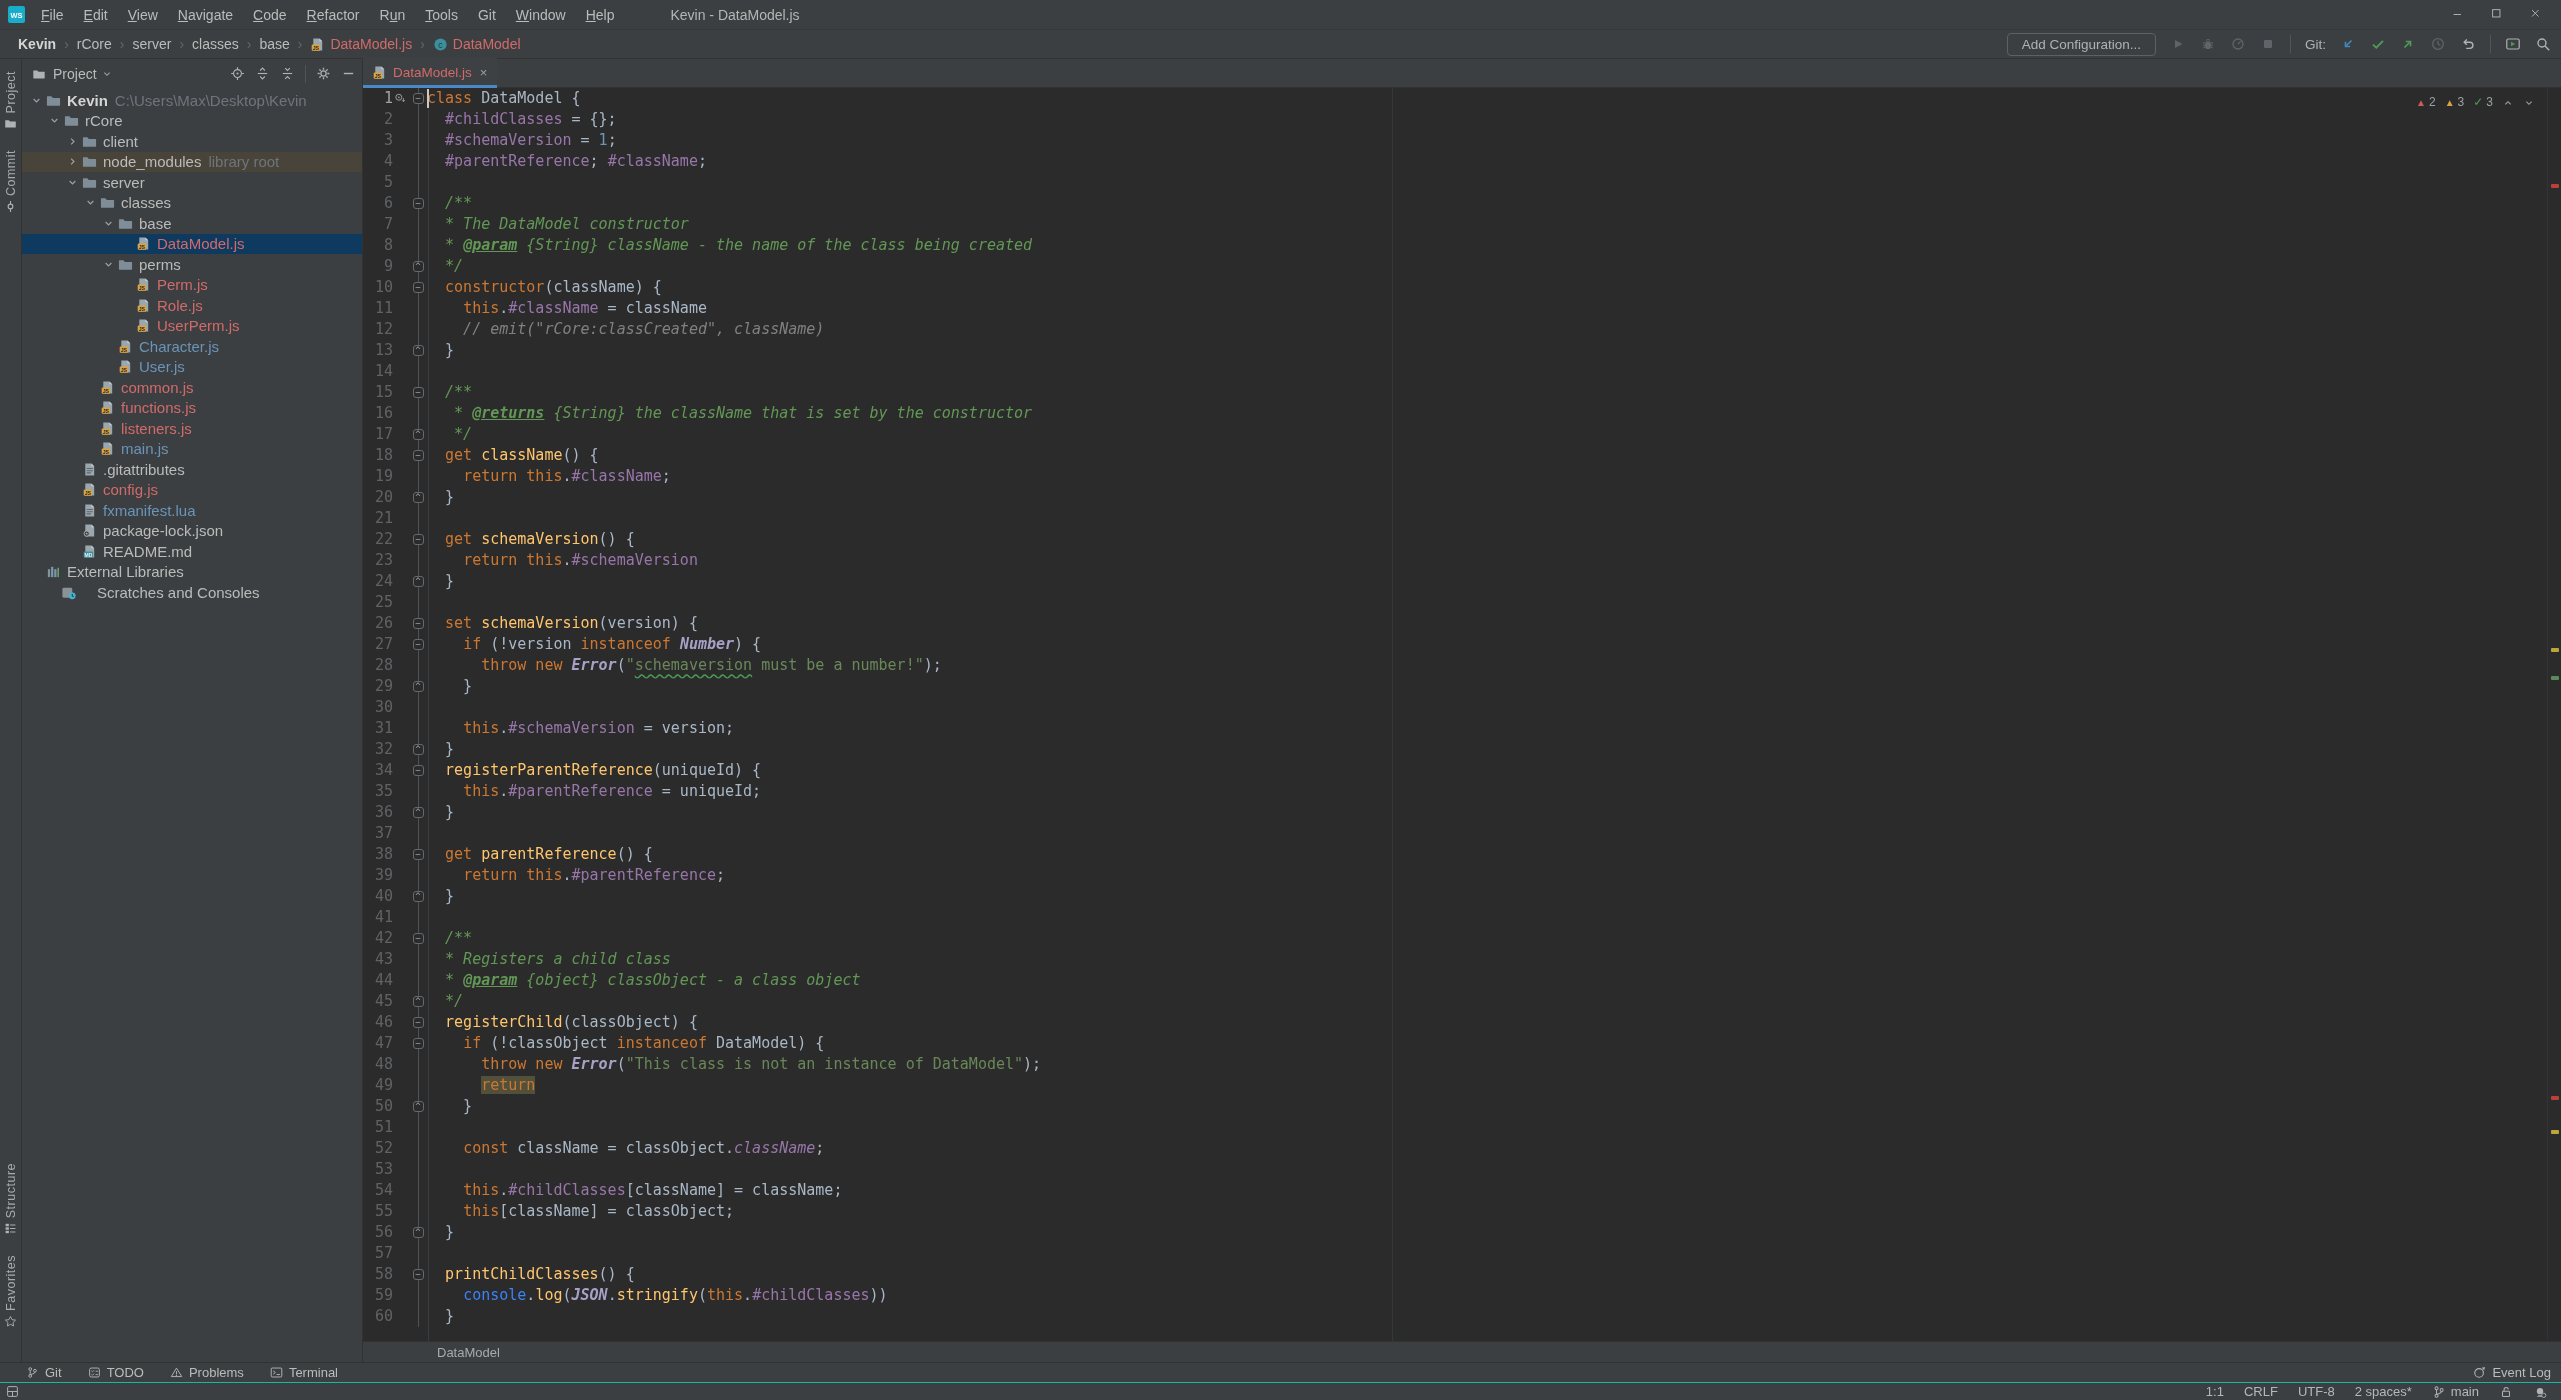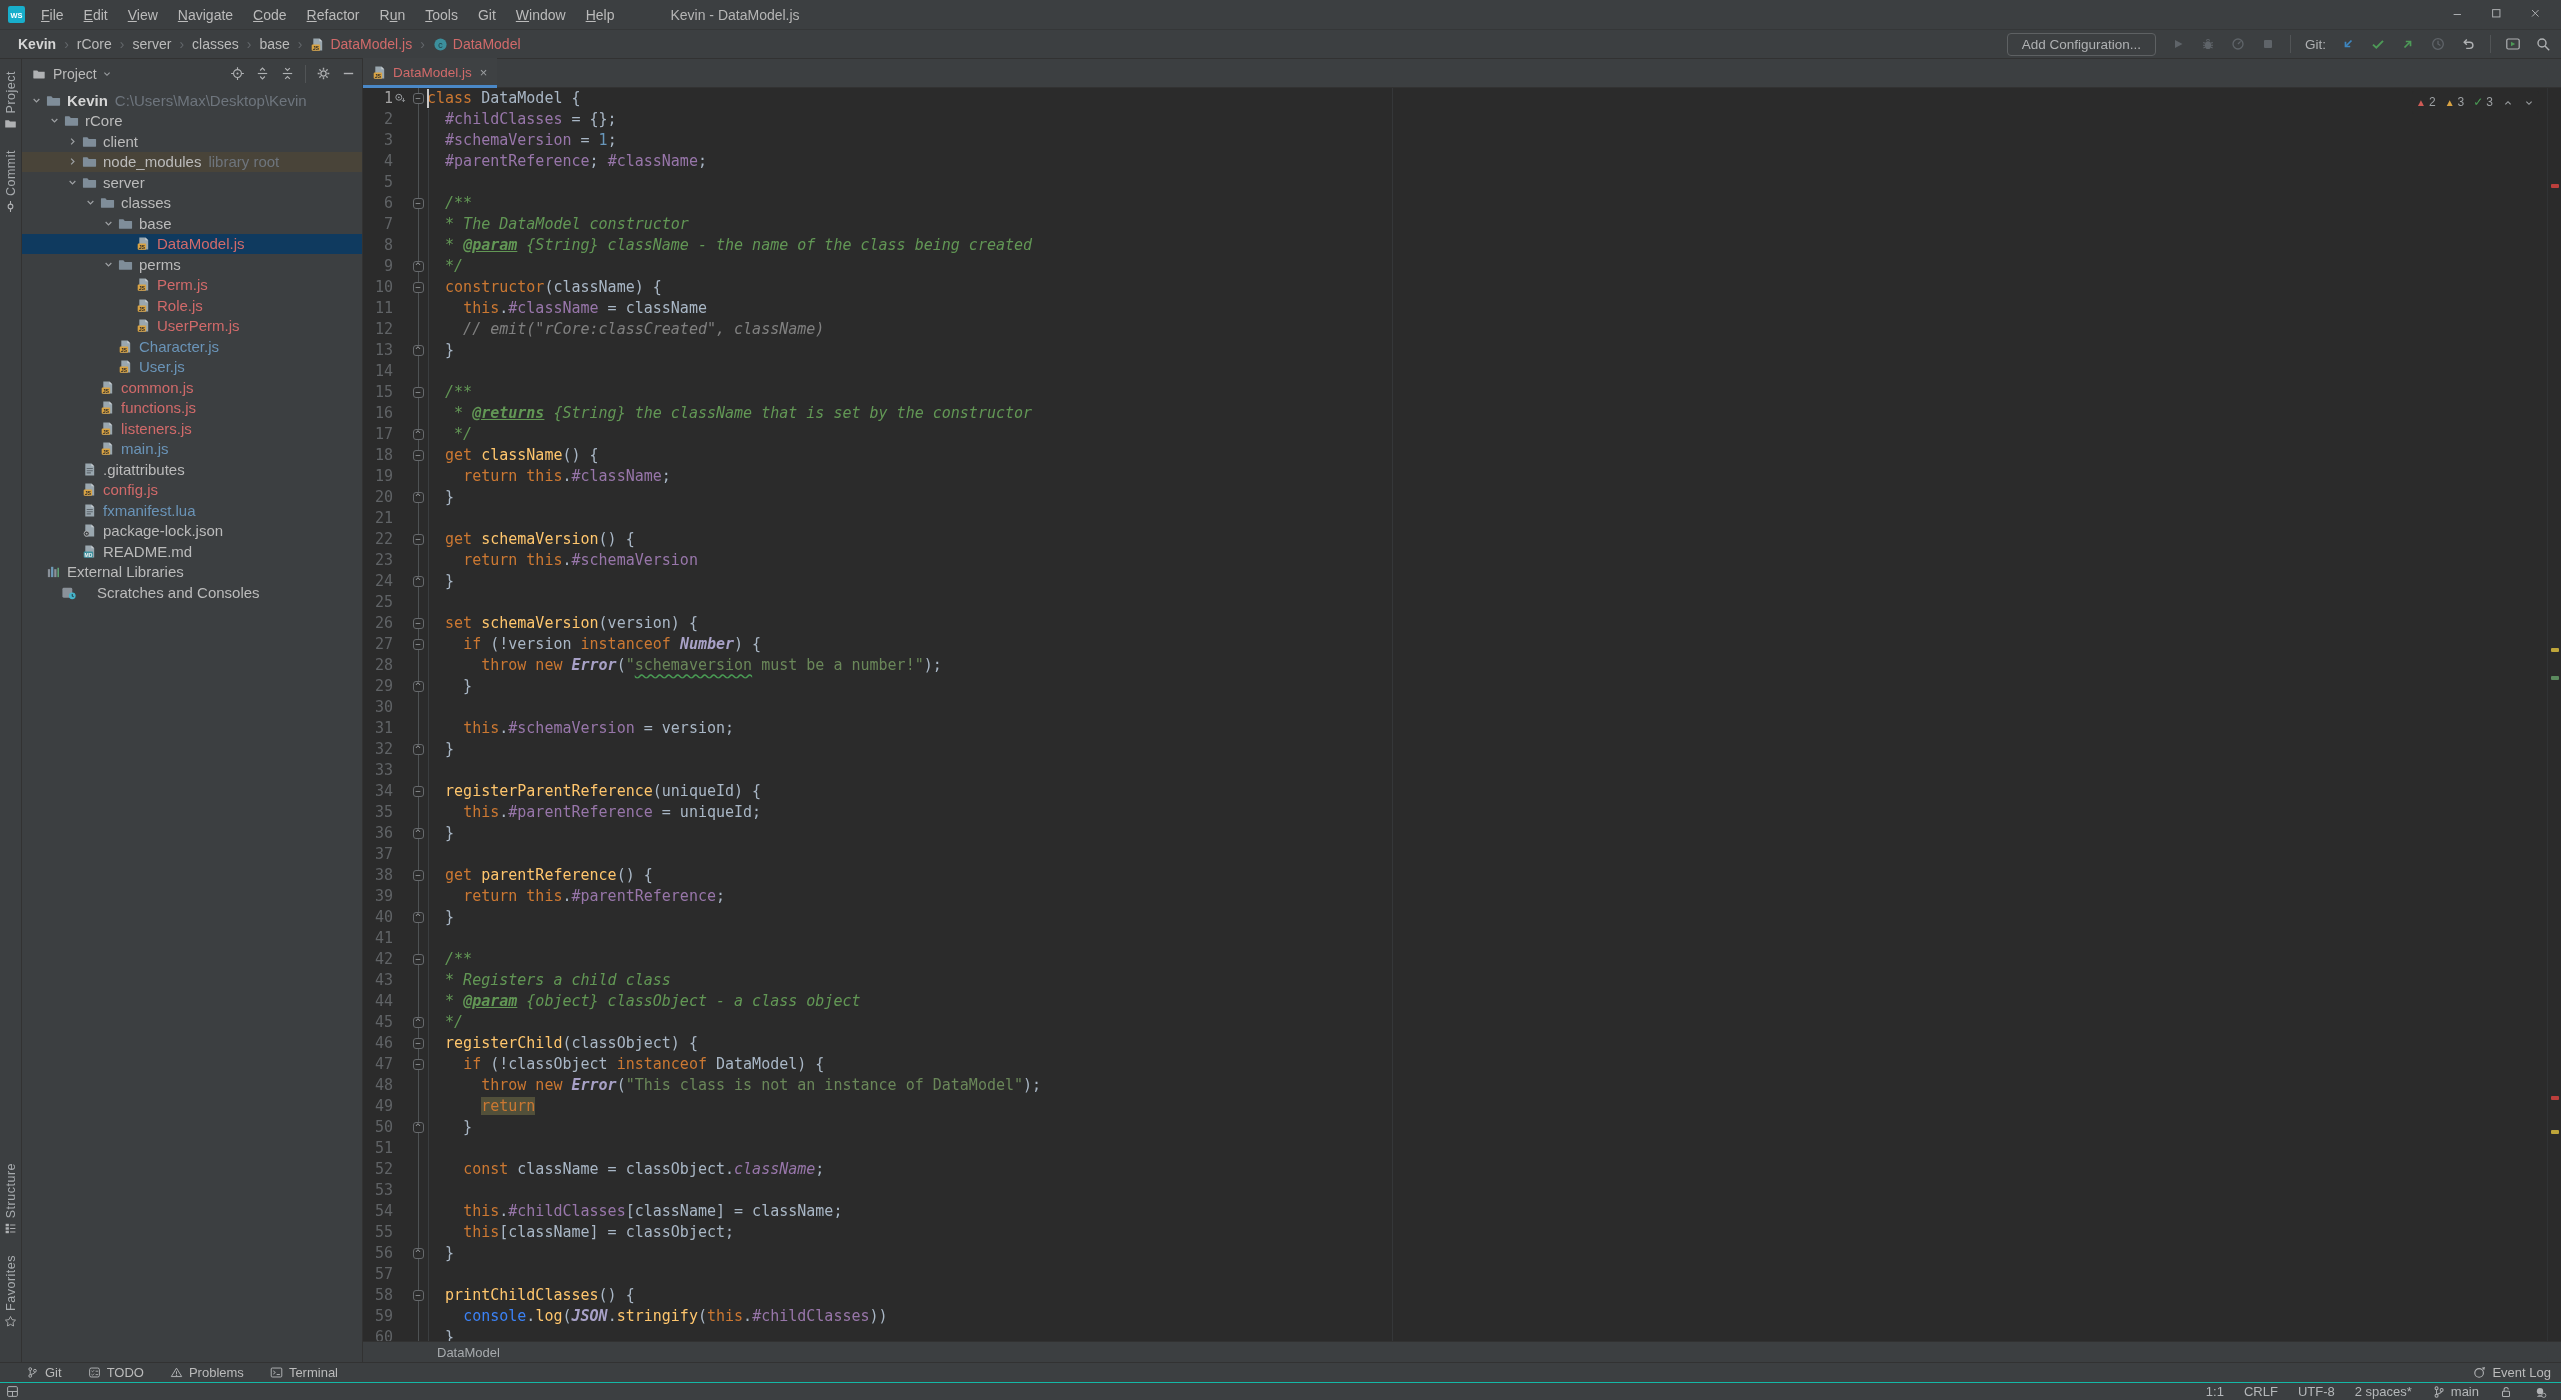"33" div.eline { html: <div><span>33</span><span></span><span></span><span></span></div> -> none }
